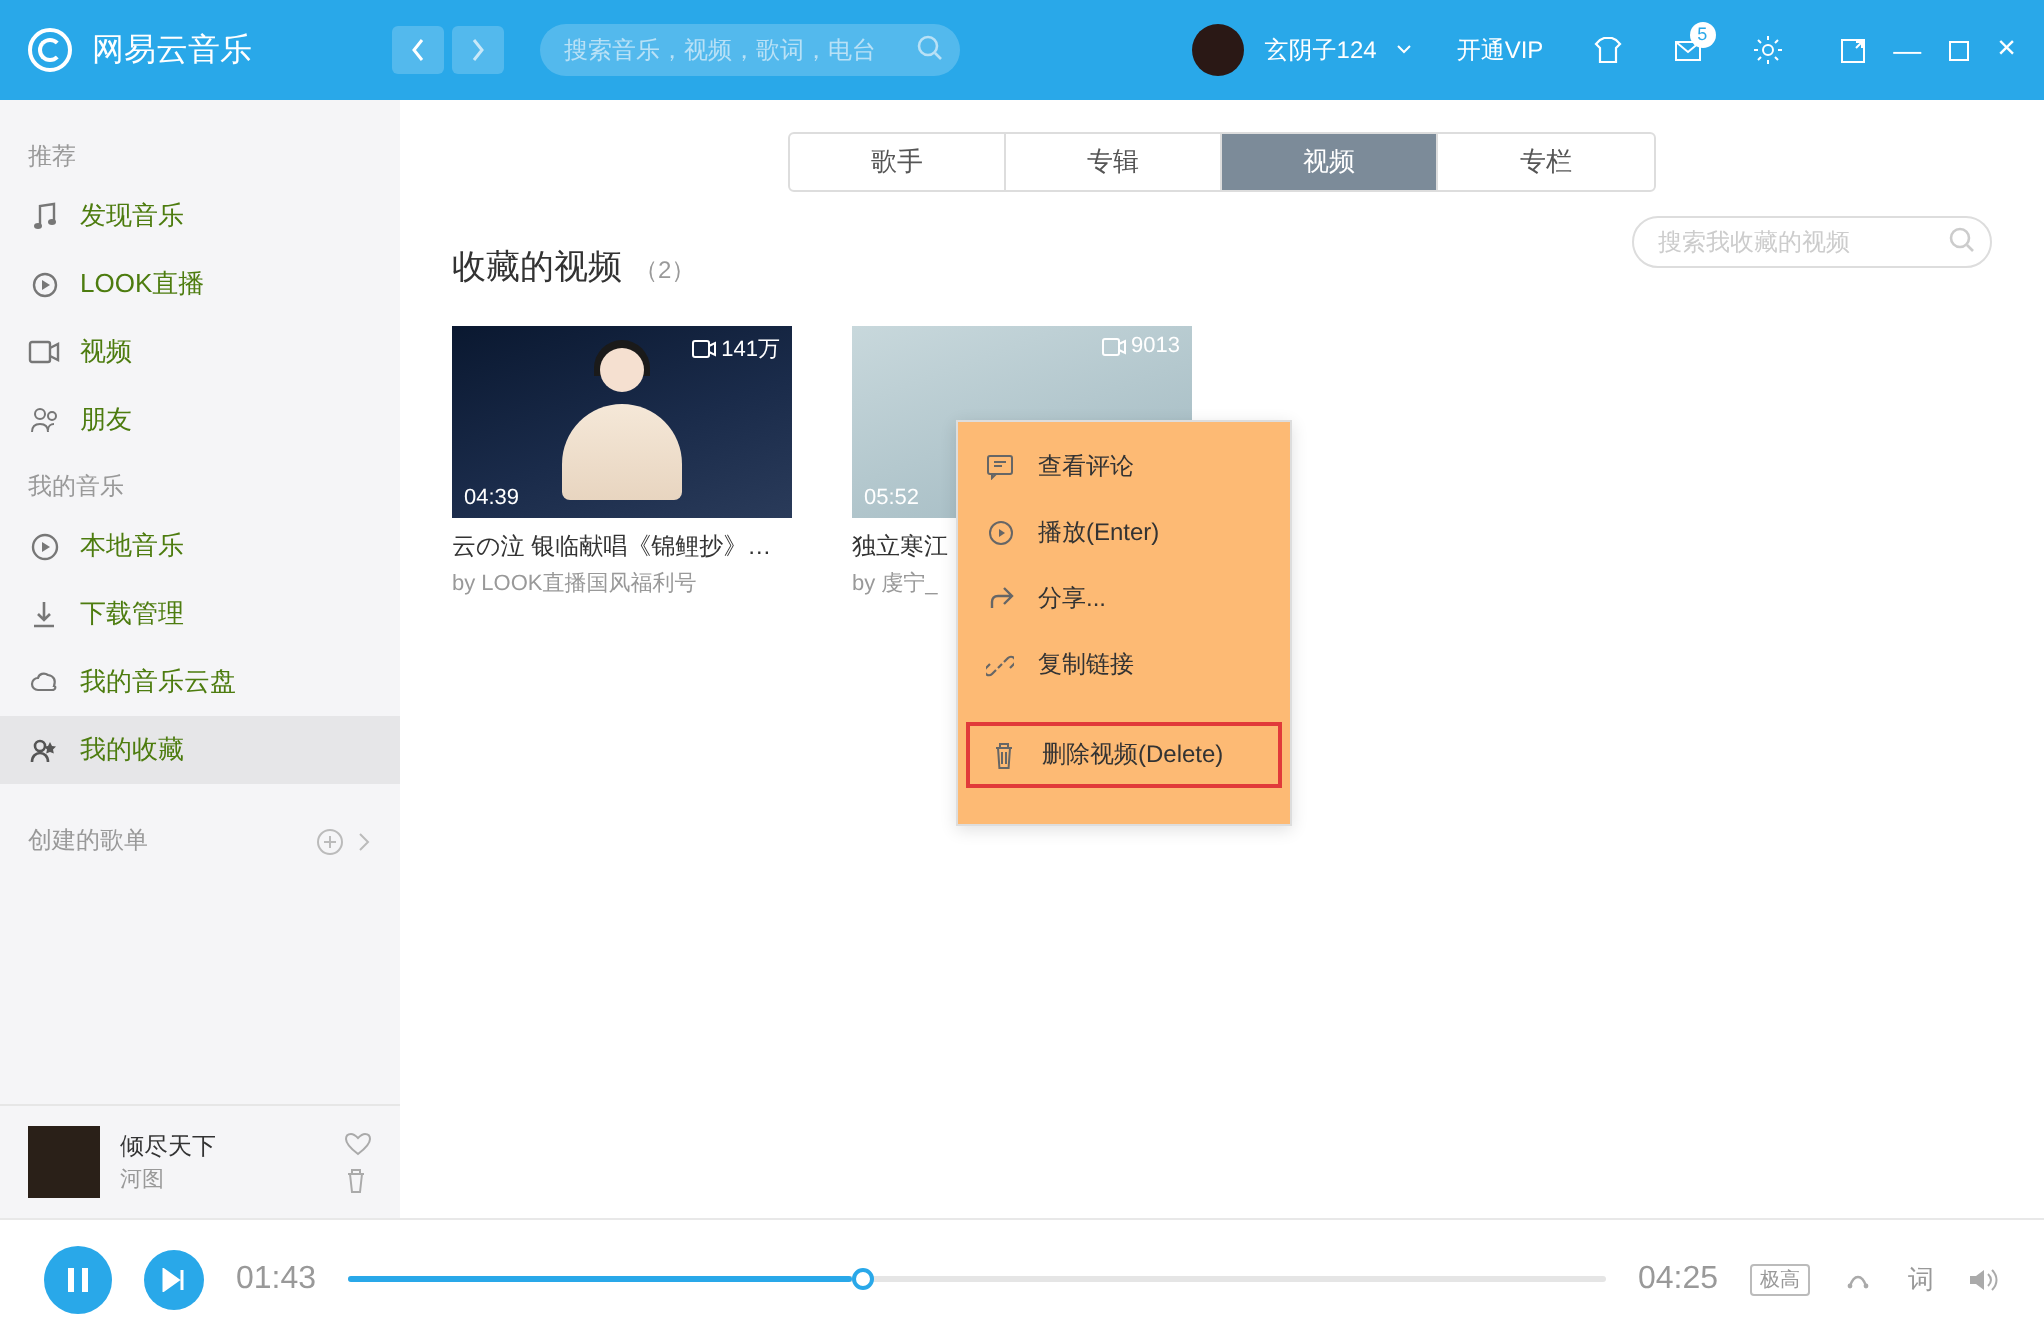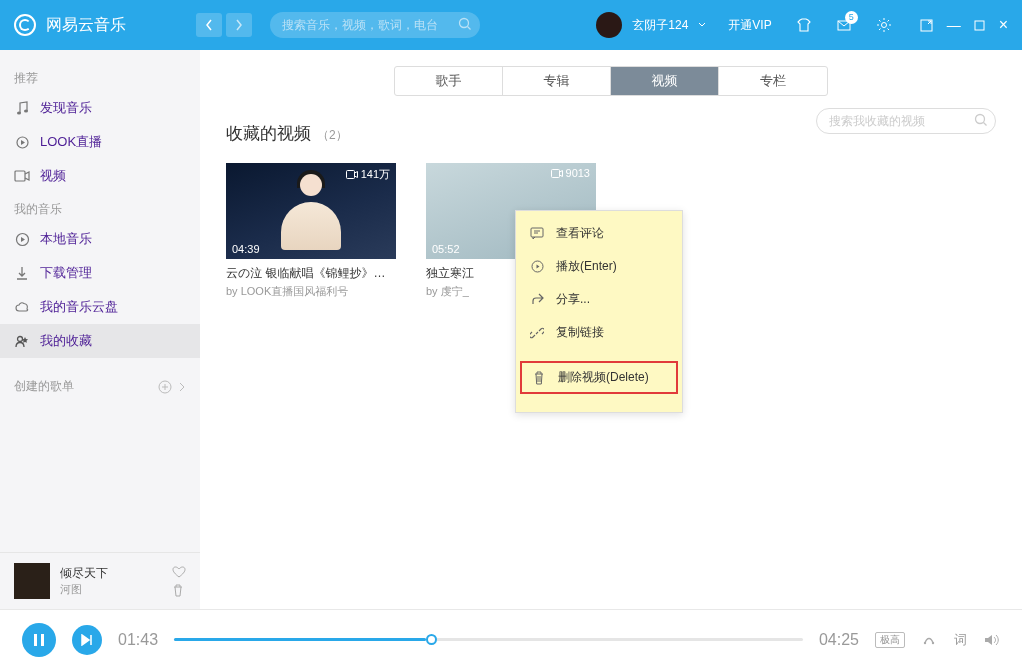"发现音乐" .sb-item { color: #4c1d95 -> #4d7c0f }
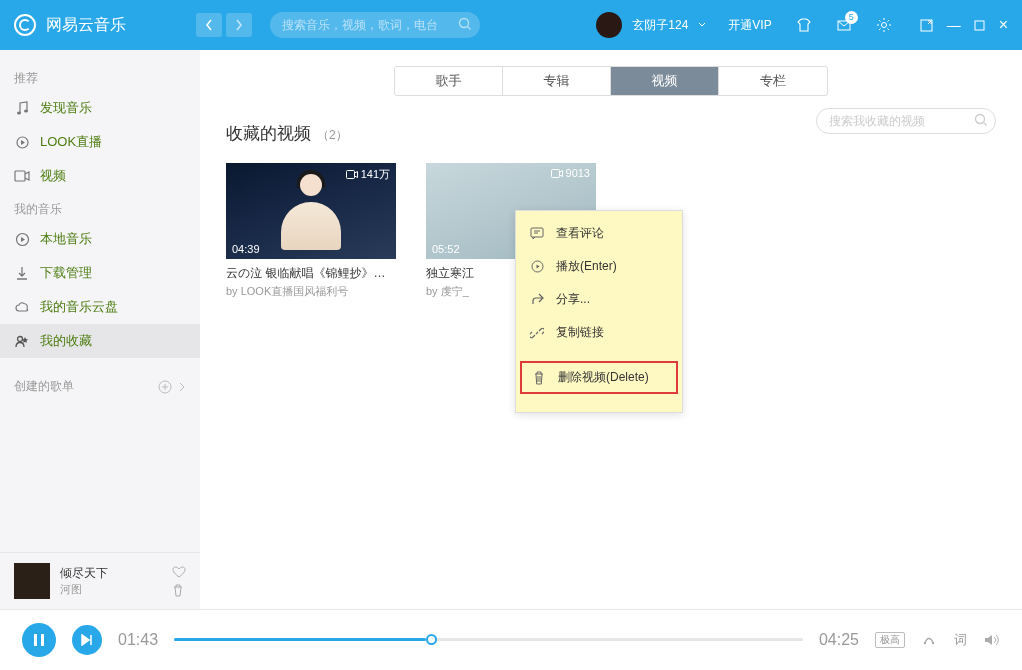"朋友" div.sb-item { html: none -> <div> <span> <svg> <circle></circle> <circle></circle> <path></path> </svg> </span> <span>朋友</span> </div> }
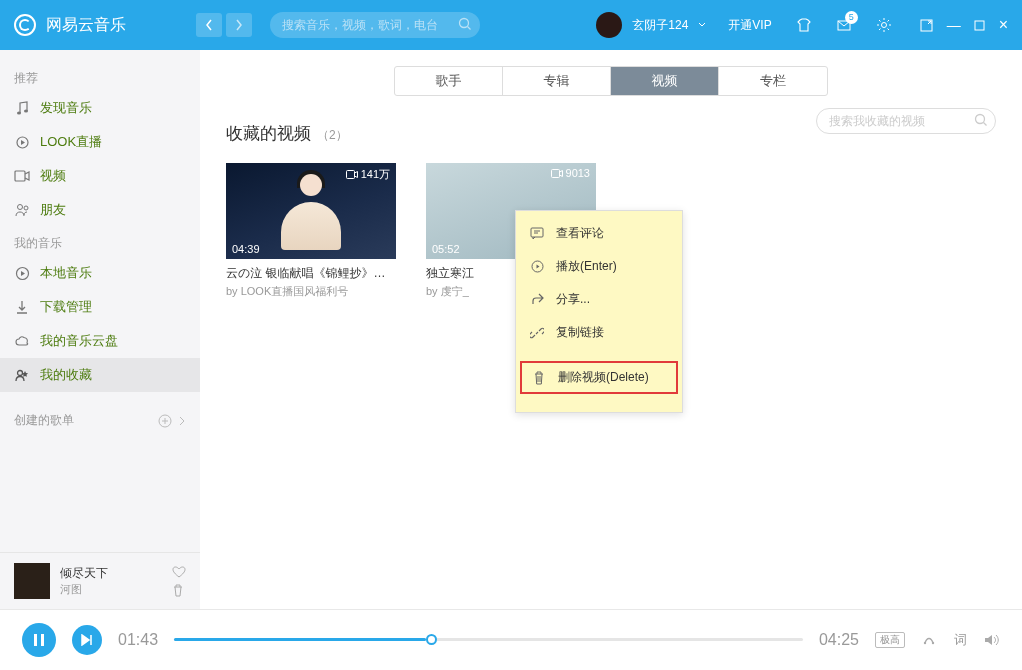"查看评论" .ctx { background: #fef9c3 -> #fdba74; left: 515px -> 478px }
